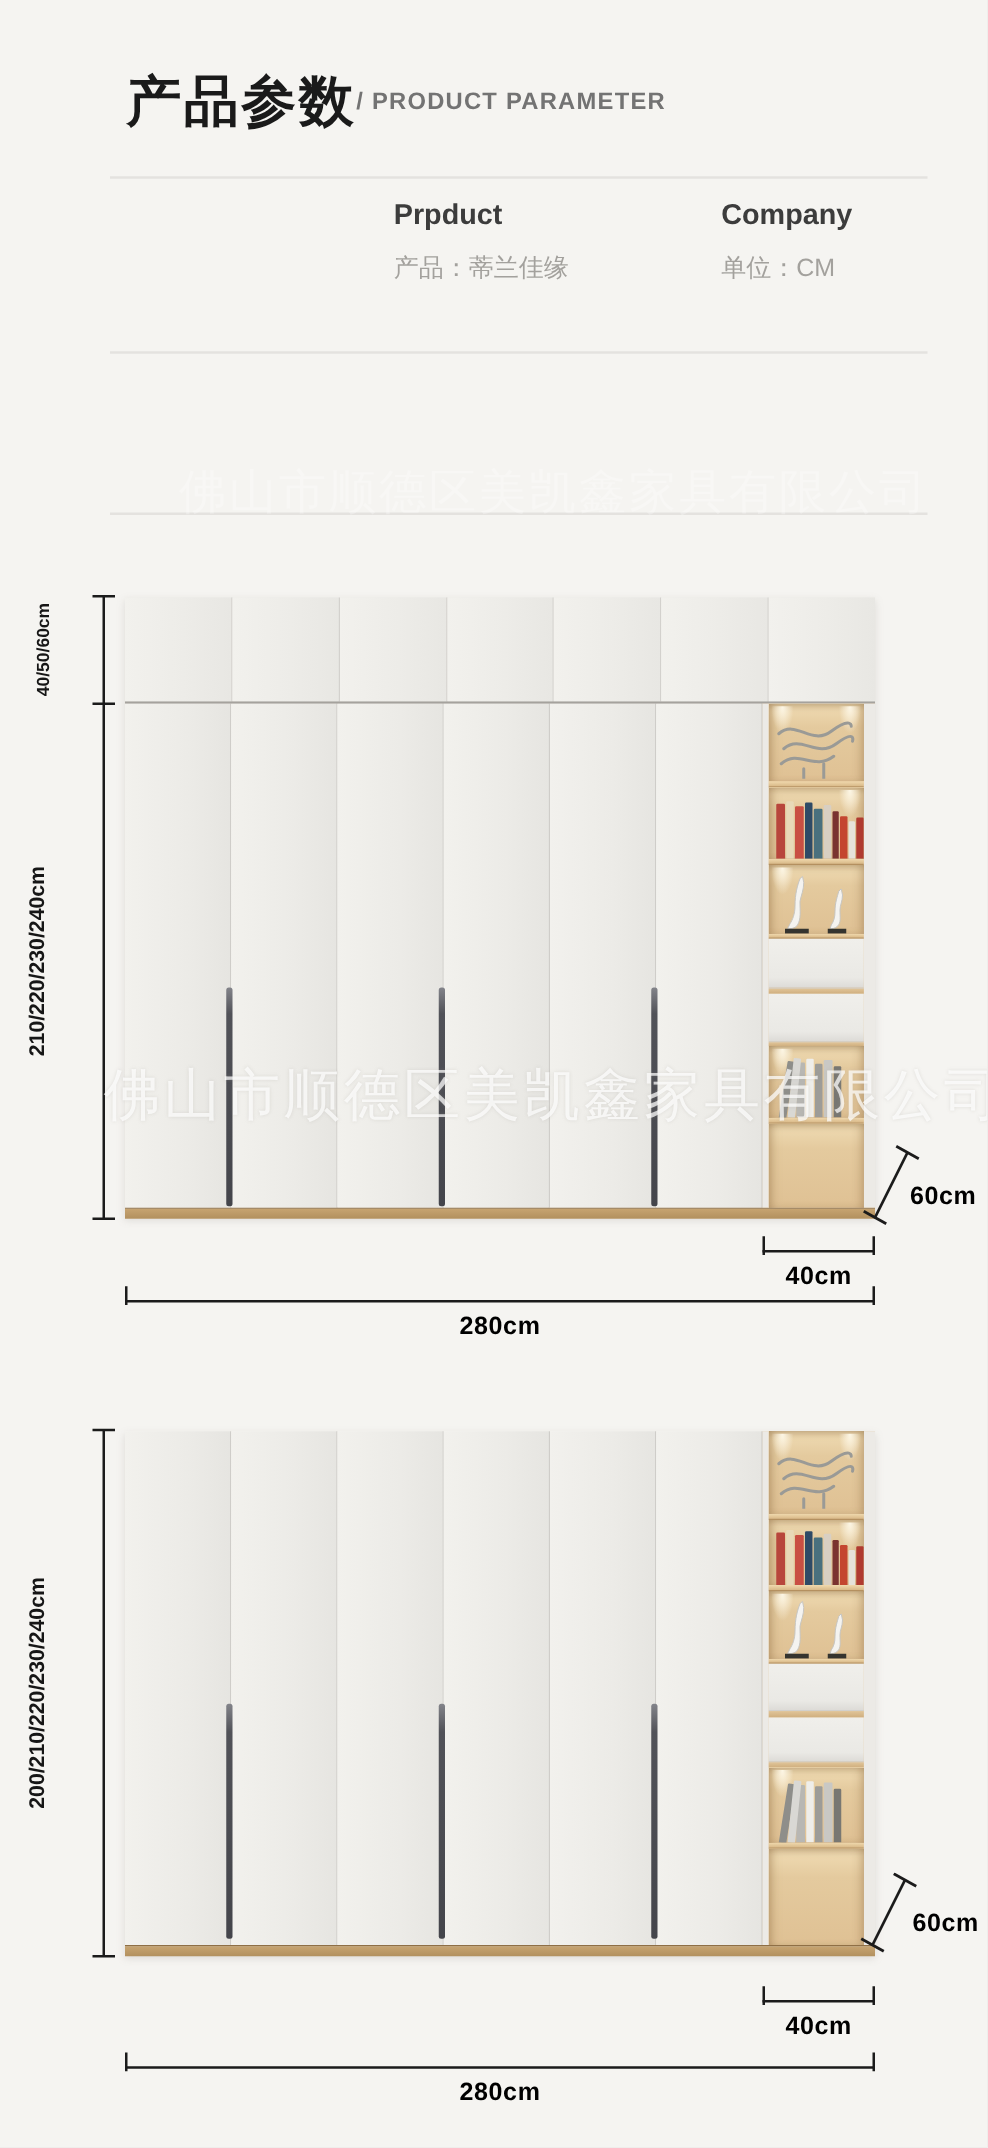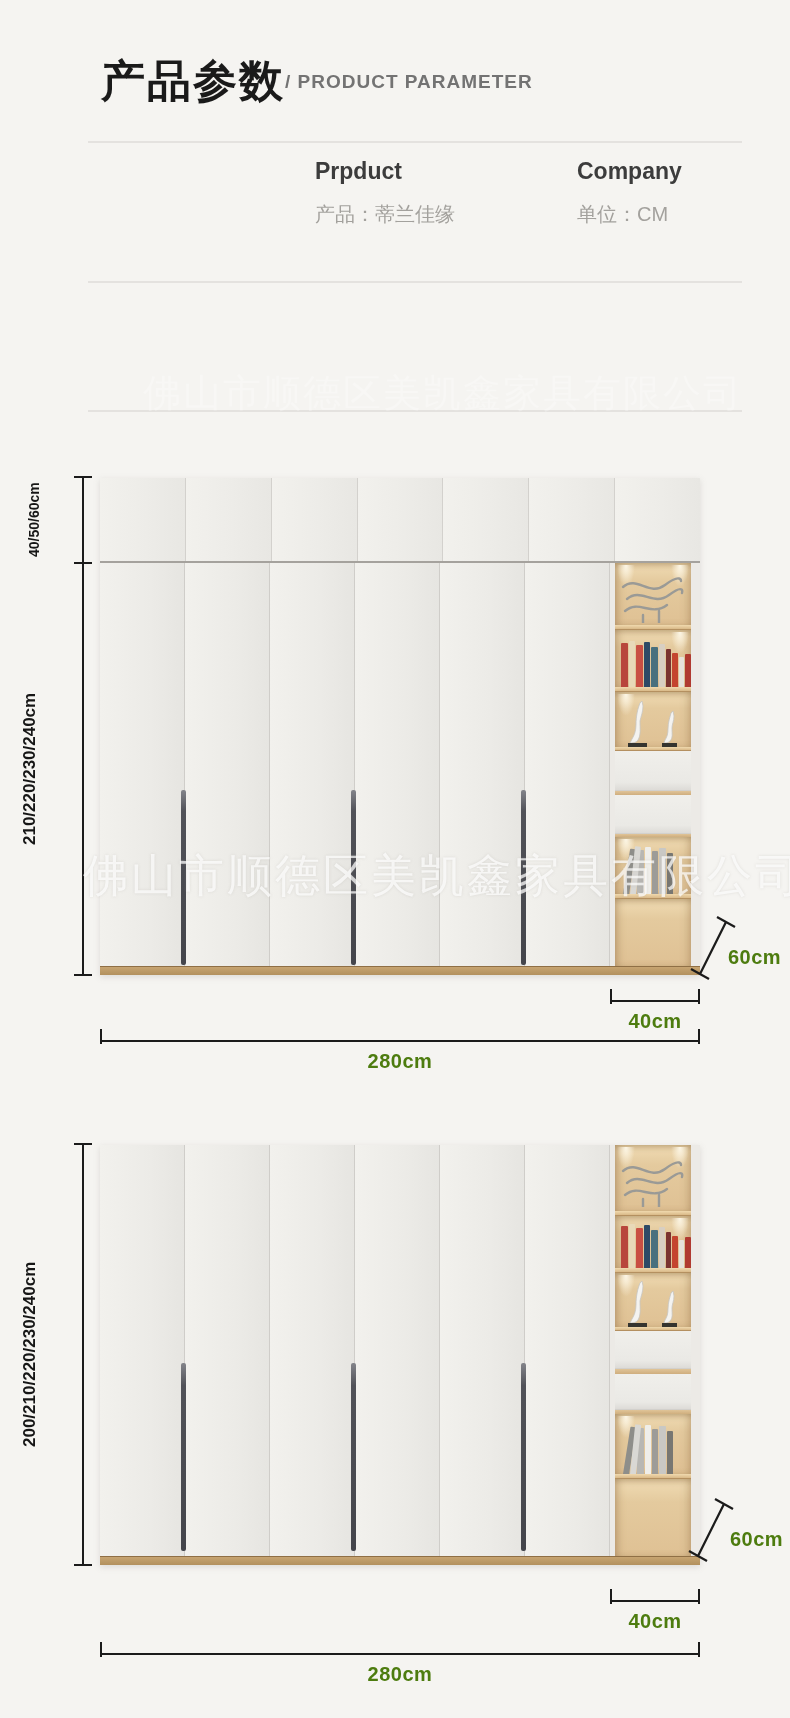"60cm" .dim-text { color: #4d7c0f -> #000000 }
